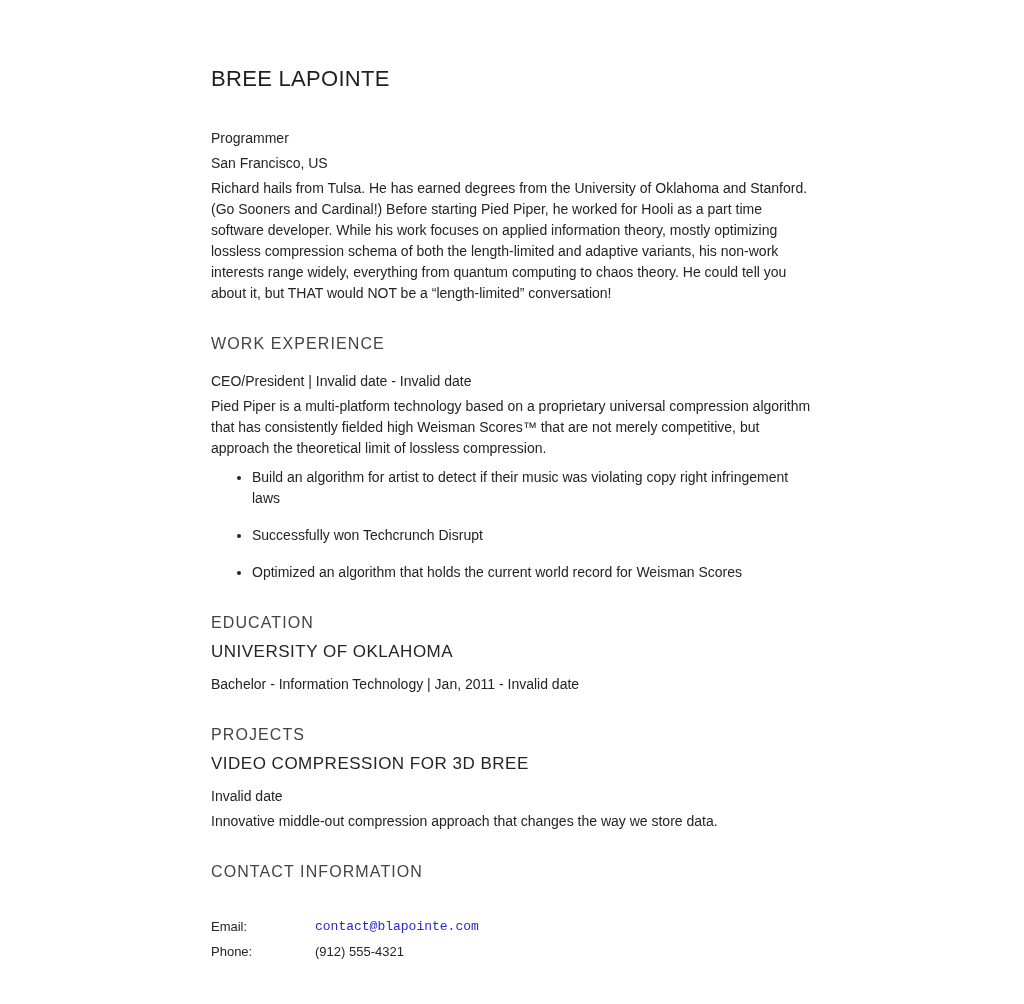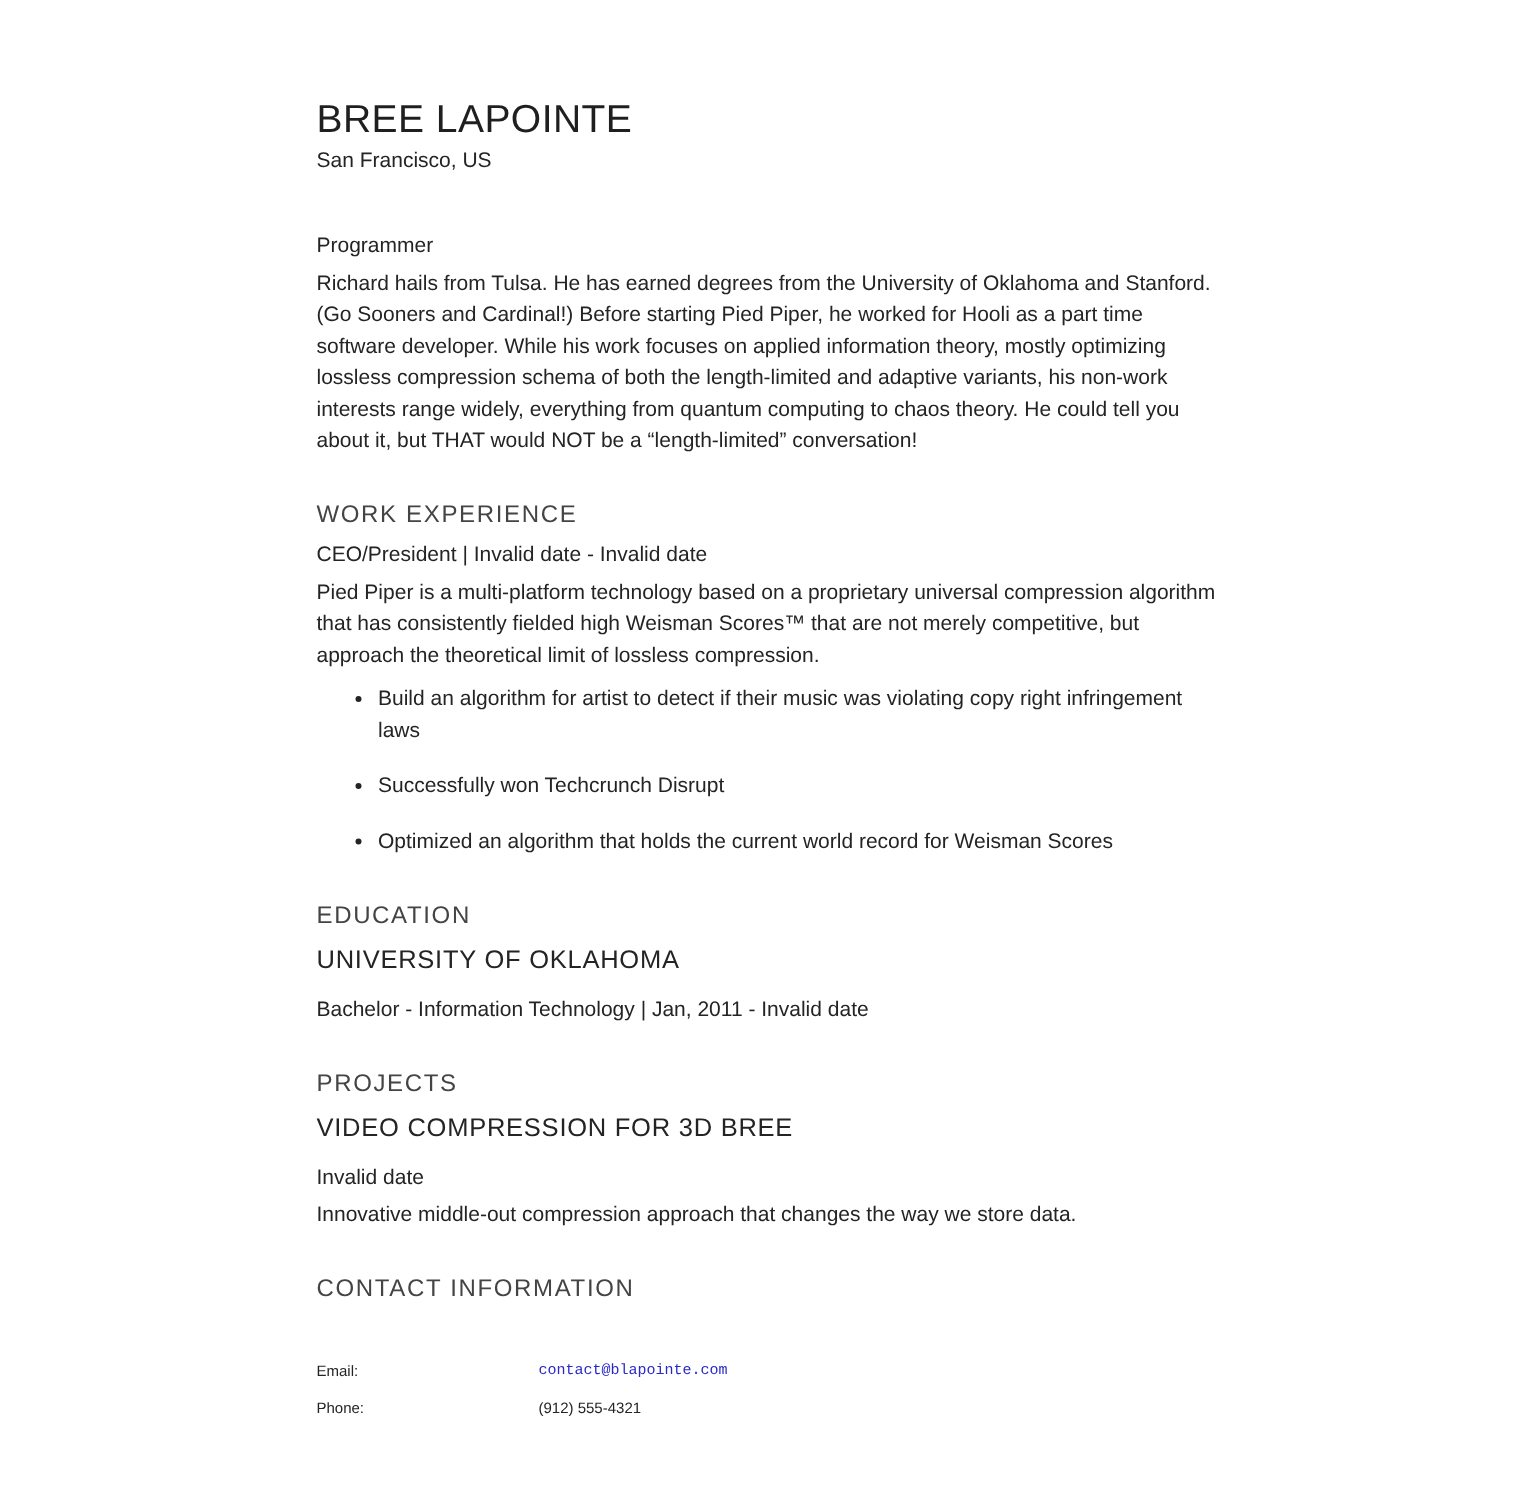"BREE LAPOINTE" .name { font-size: 26px -> 22px }
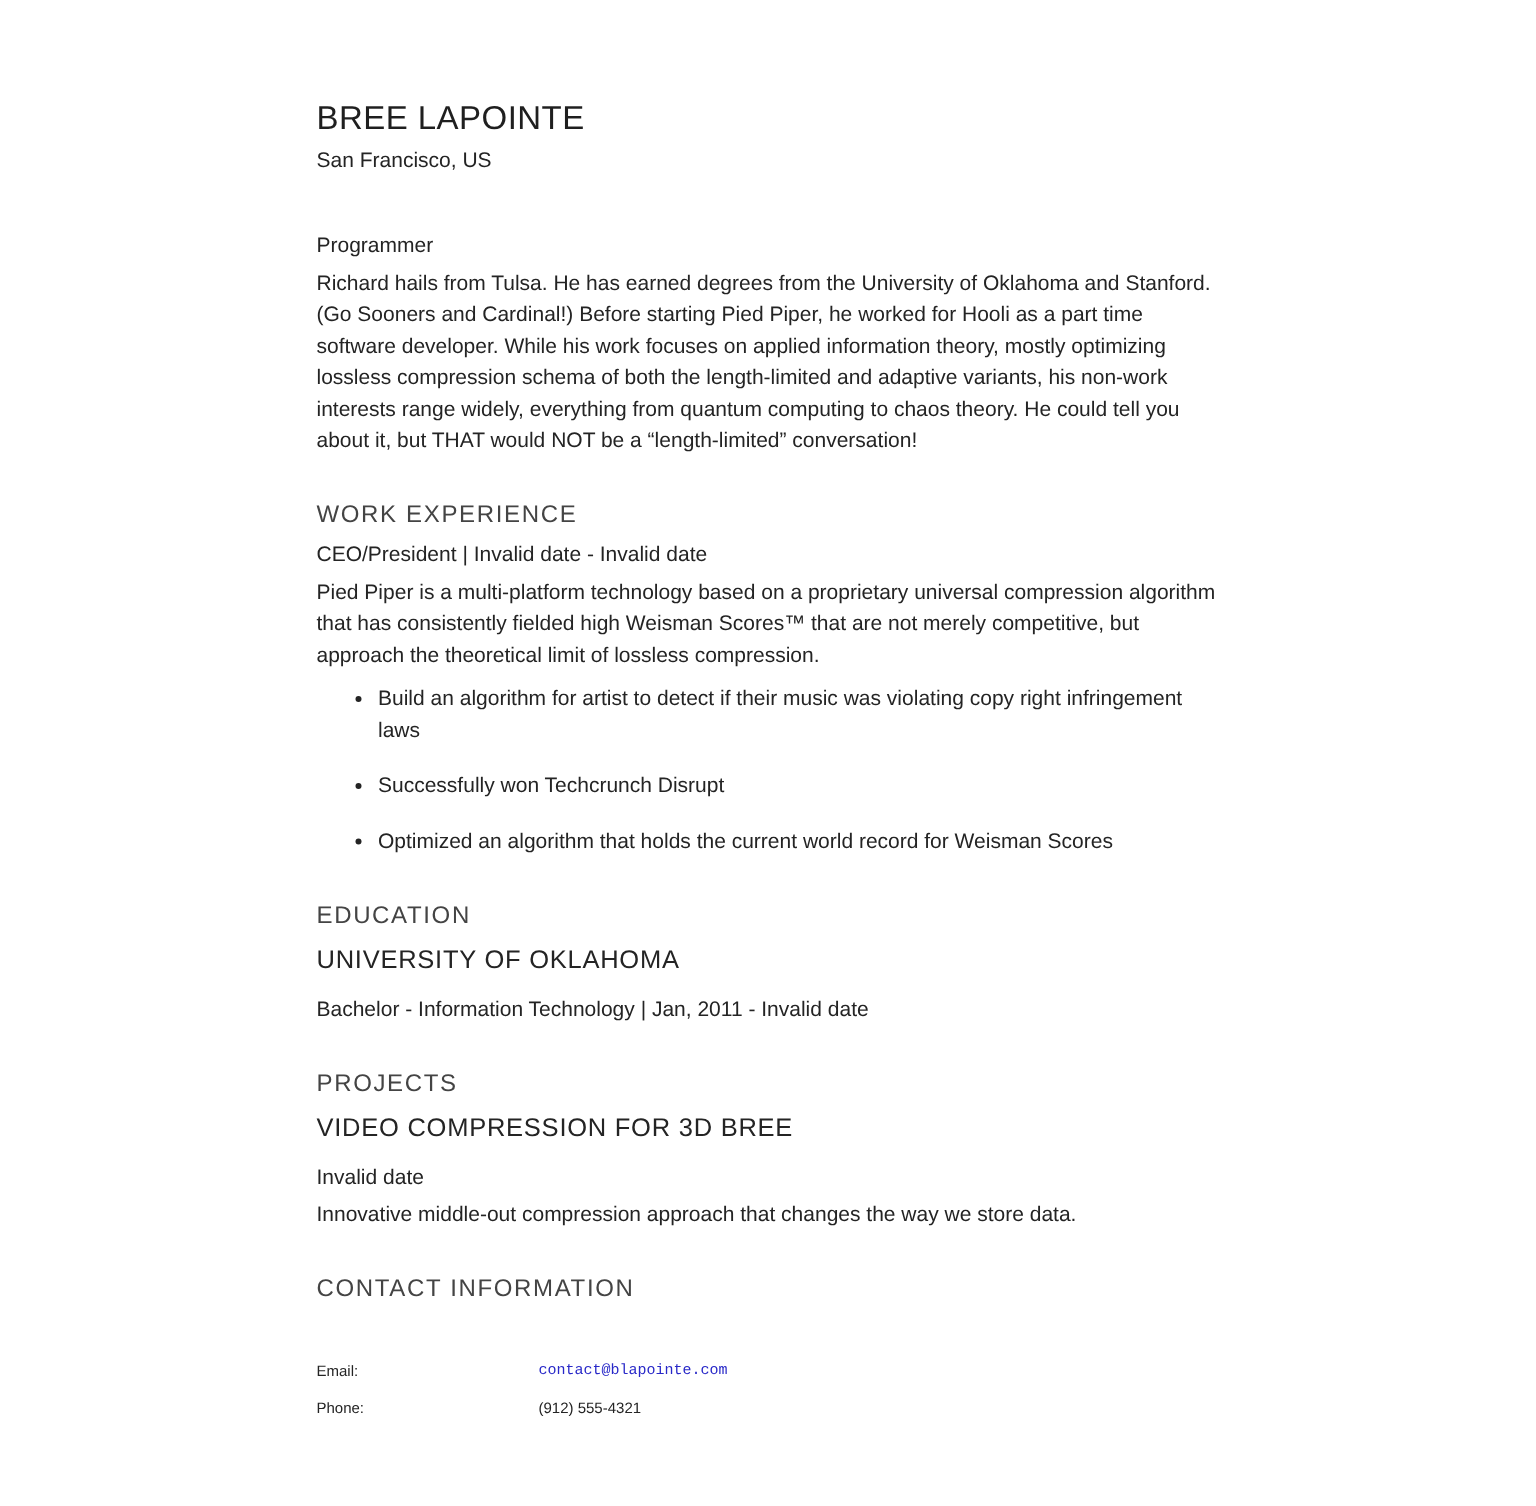"San Francisco, US" p.meta { order: before "Programmer" -> after "Programmer" }
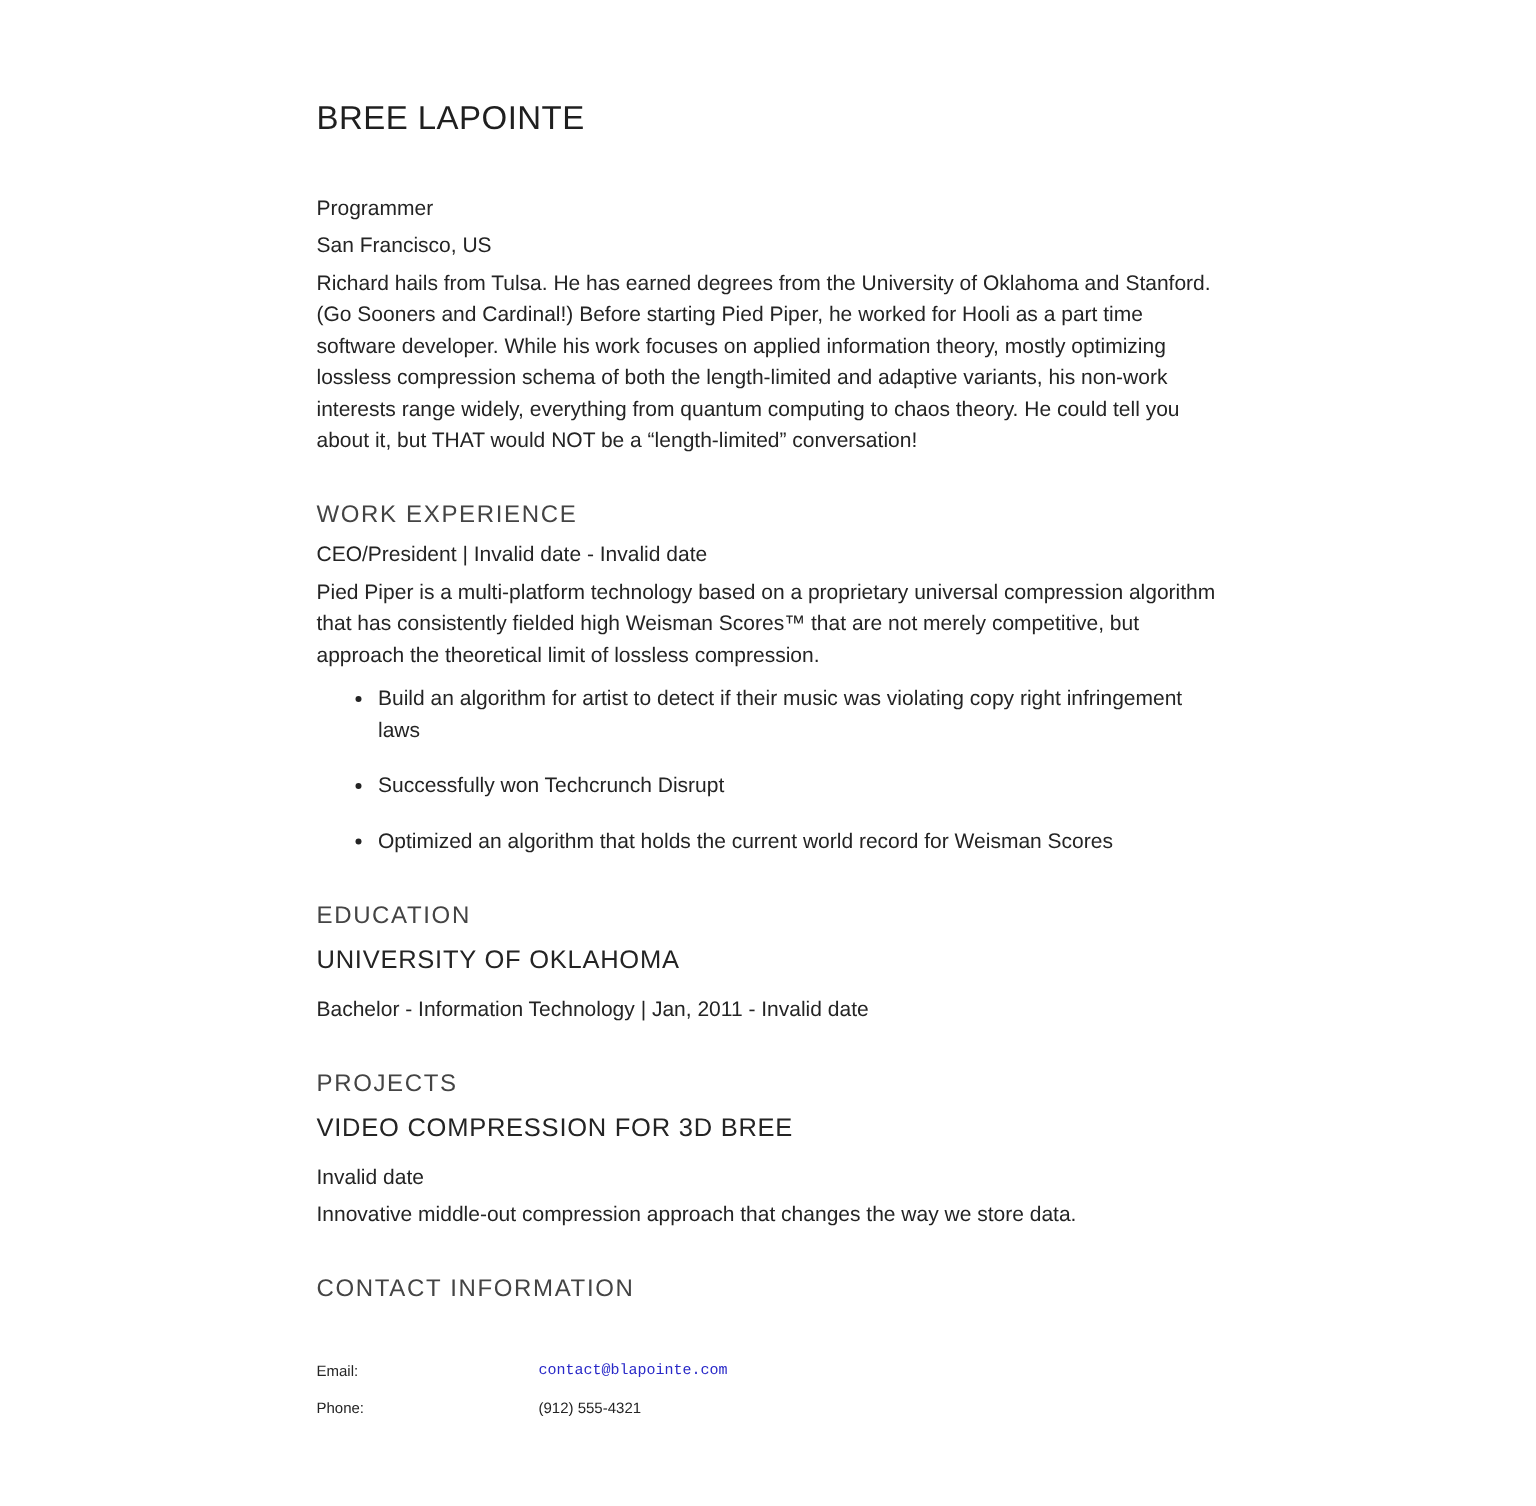"CEO/President | Invalid date -" .jobline { margin-top: 8px -> 20px }
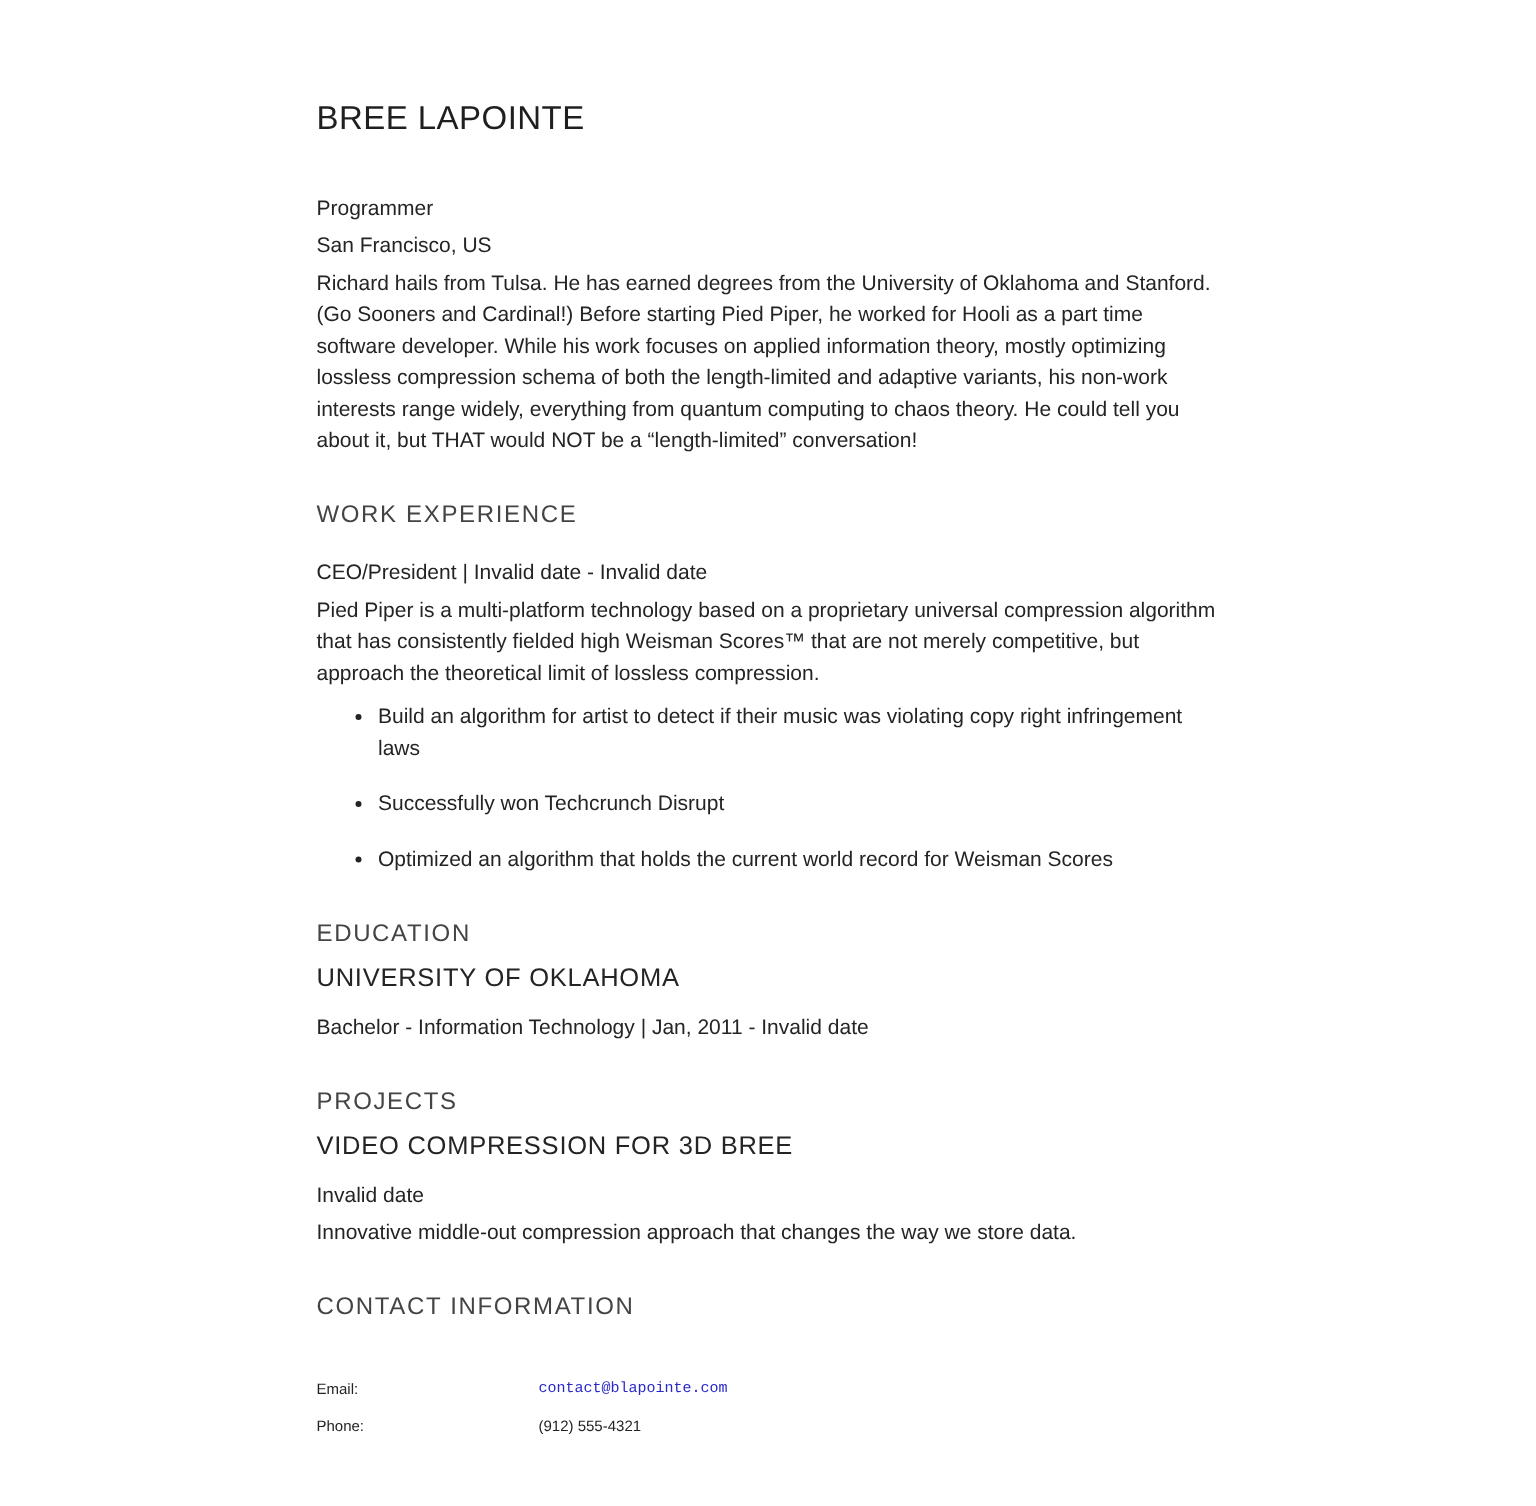"Email:" .contact-row { font-size: 10px -> 13px; gap: 44px -> none }
